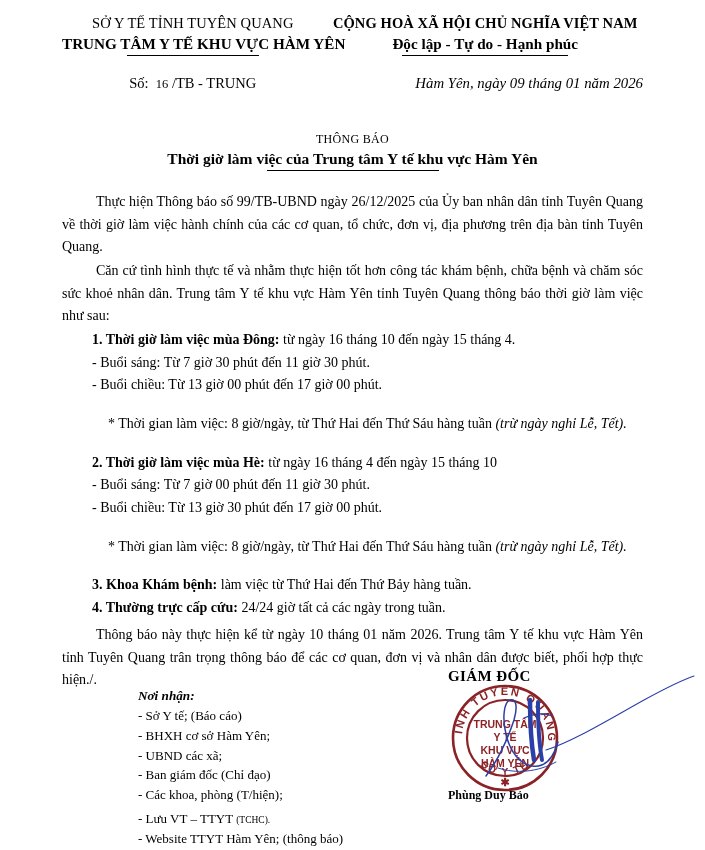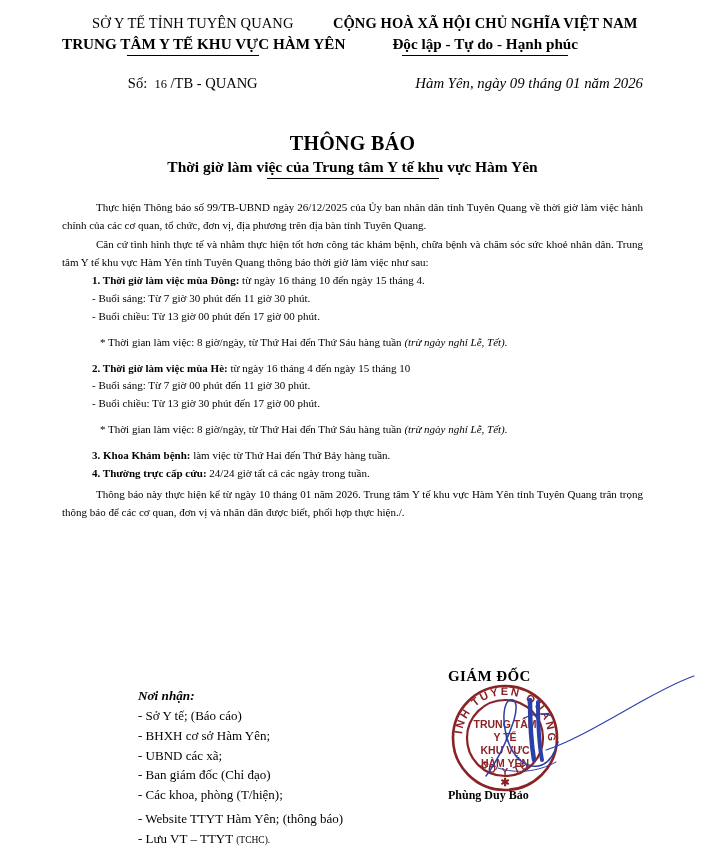"/TB - QUANG" span { text: QUANG -> TRUNG }
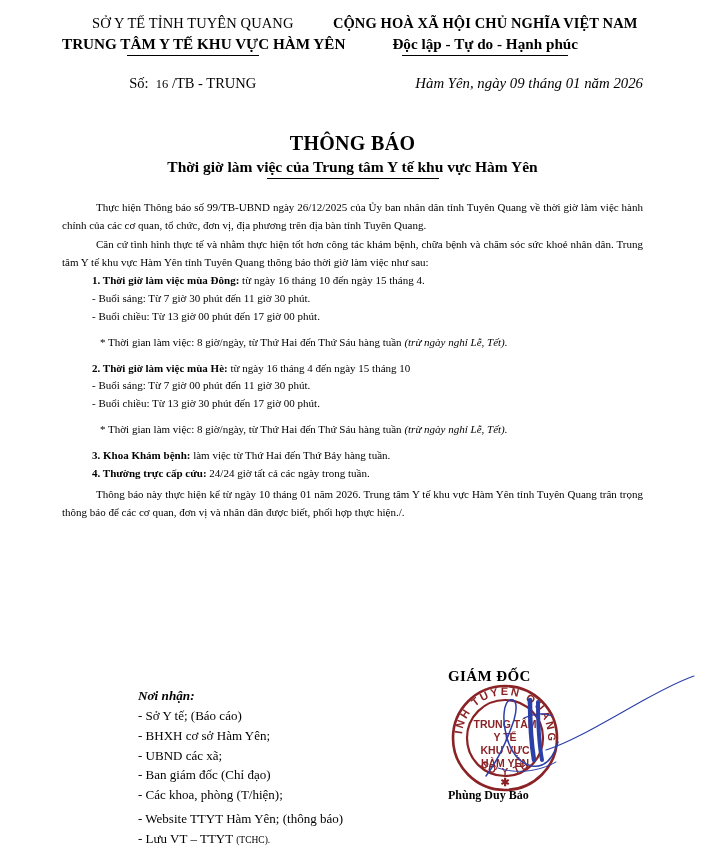"THÔNG BÁO" .doc-title { font-size: 20px -> 12px; font-weight: bold -> normal }
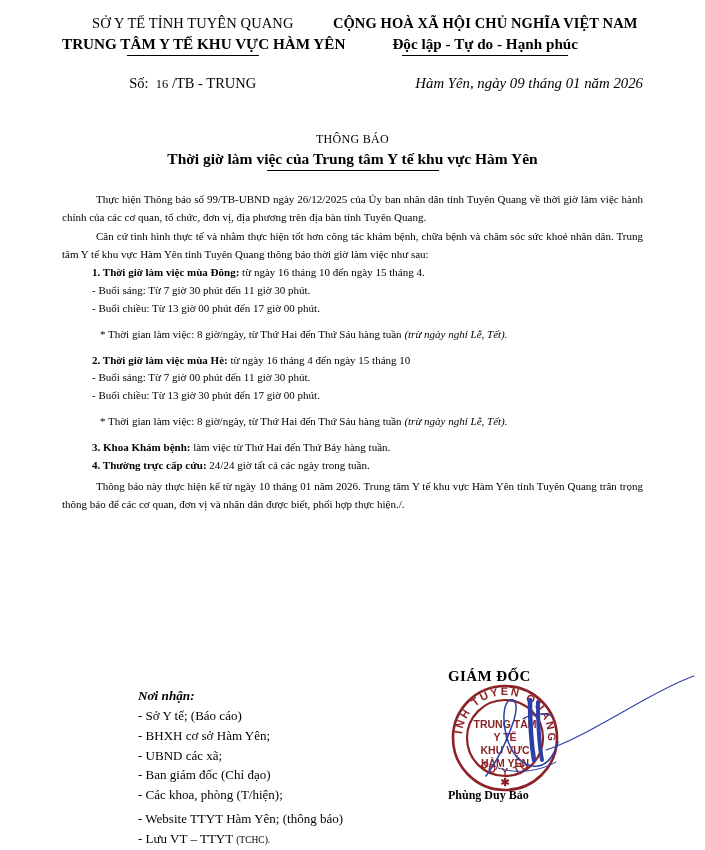"Thực hiện Thông báo số" .body-block { font-size: 11px -> 14px }
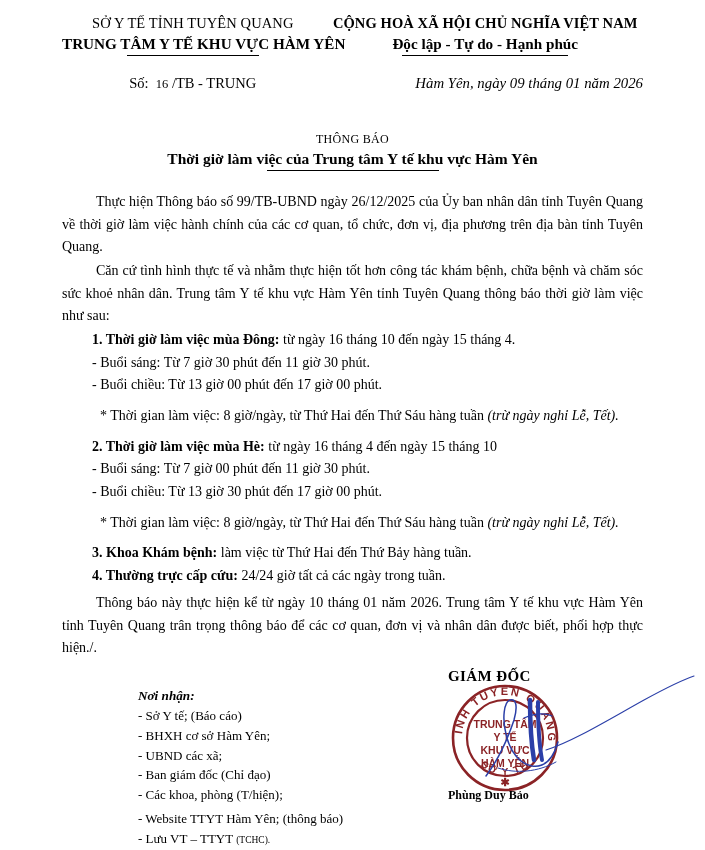"* Thời gian làm việc:" .para-tight { margin: 8px -> 16px }
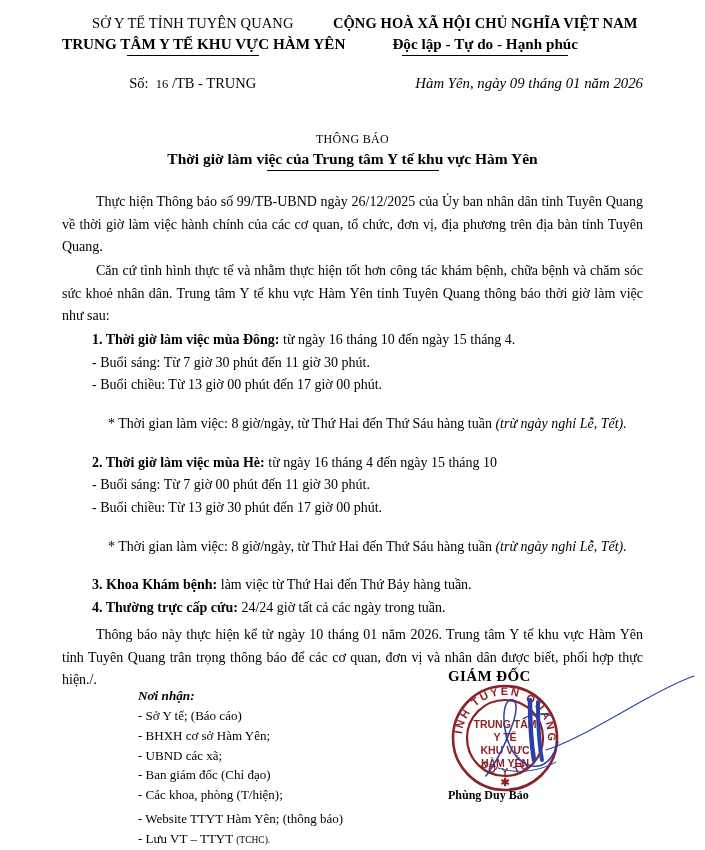"- Website TTYT Hàm Yên;" div.rc-item { order: before "- Lưu VT – TTYT" -> after "- Lưu VT – TTYT" }
